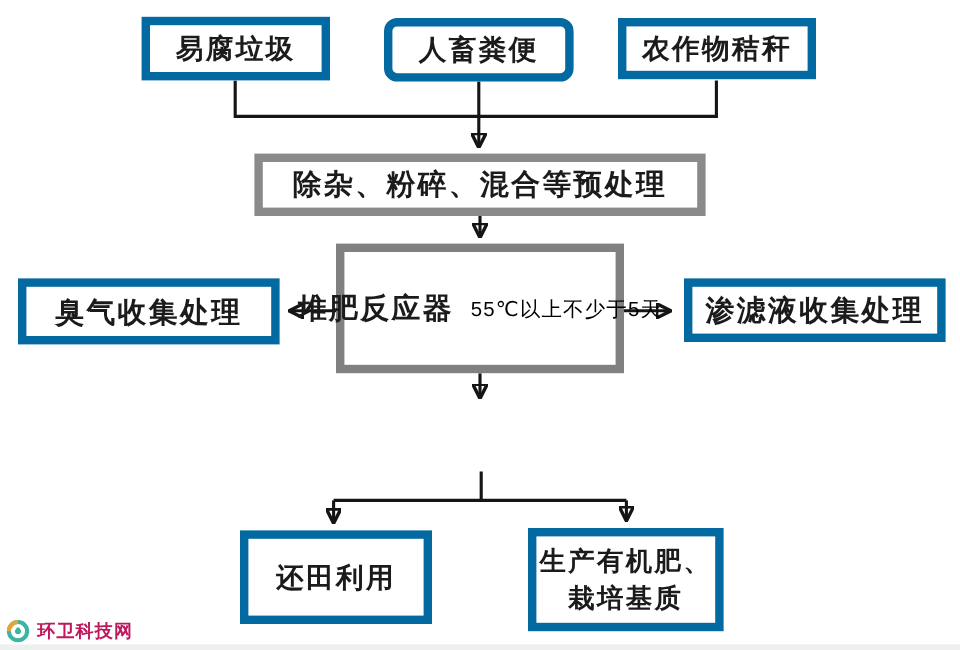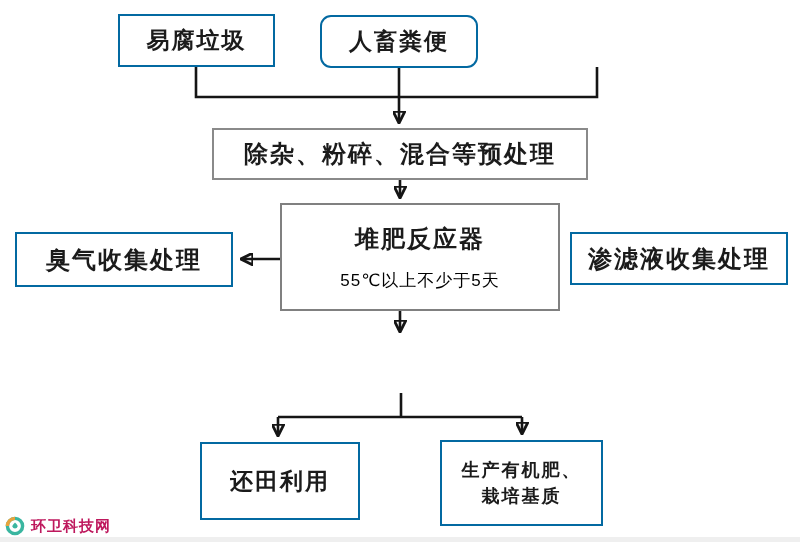"易腐垃圾" .box { border: 2px solid #0369a1 -> 7px solid #0369a1 }
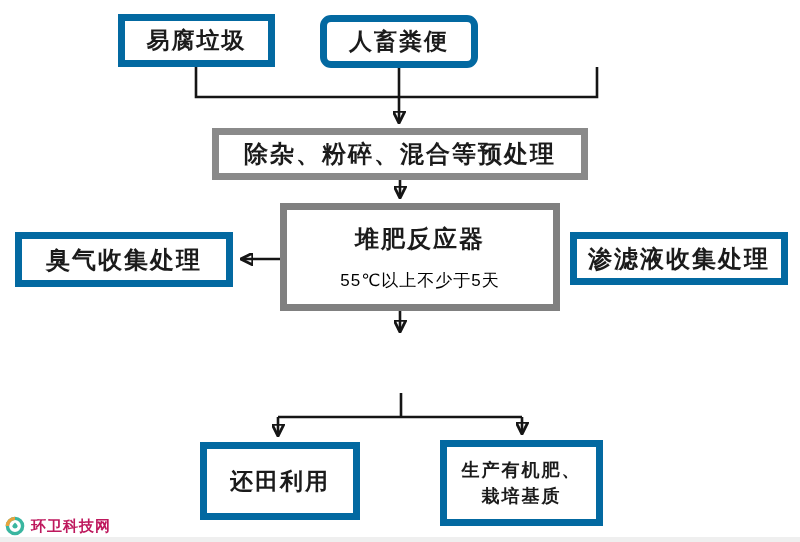"农作物秸秆" div.box { html: none -> <div>农作物秸秆</div> }
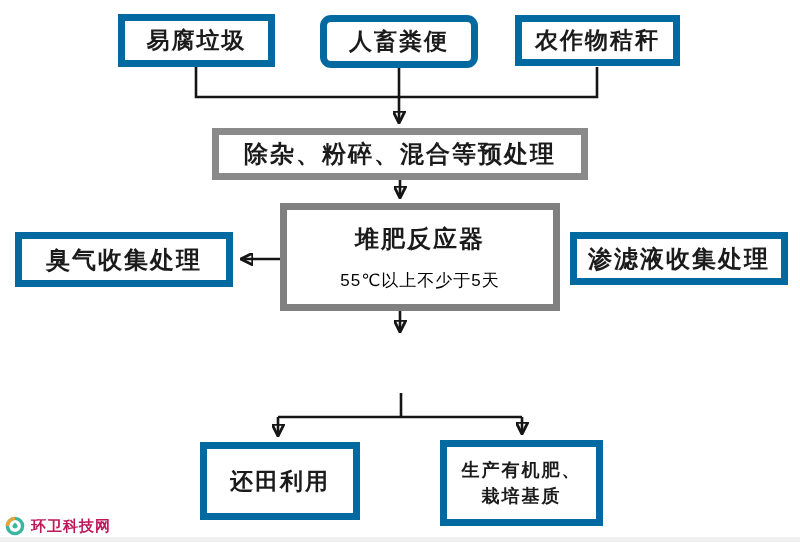"堆肥反应器" .box-reactor { flex-direction: column -> row; width: 280px -> 240px }
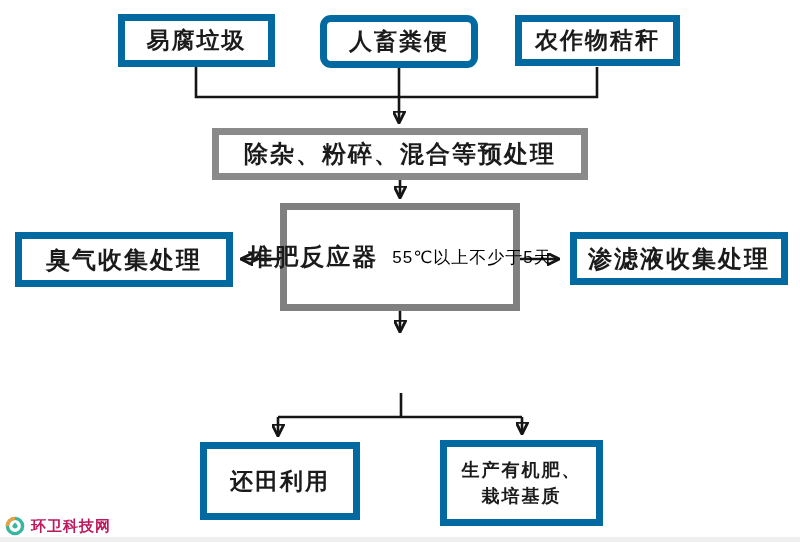"生产有机肥、" .box-out2 { font-size: 18px -> 22px }
